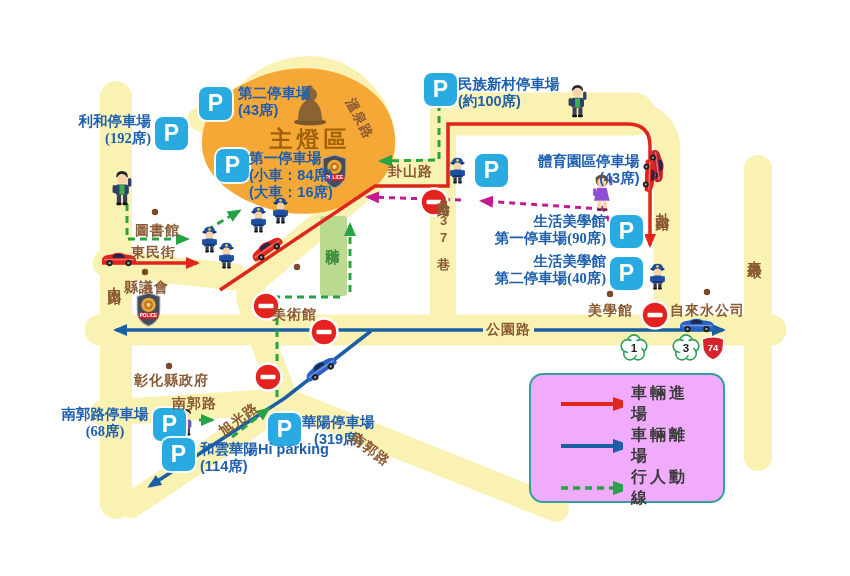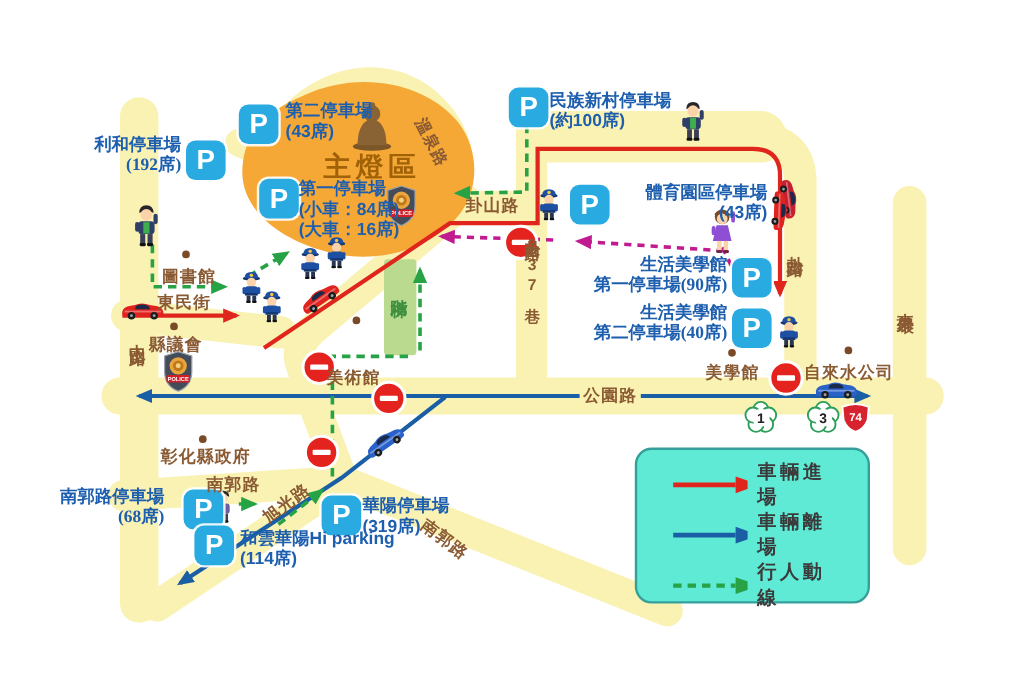"車輛進場" #legend { background: #5eead4 -> #f0abfc }
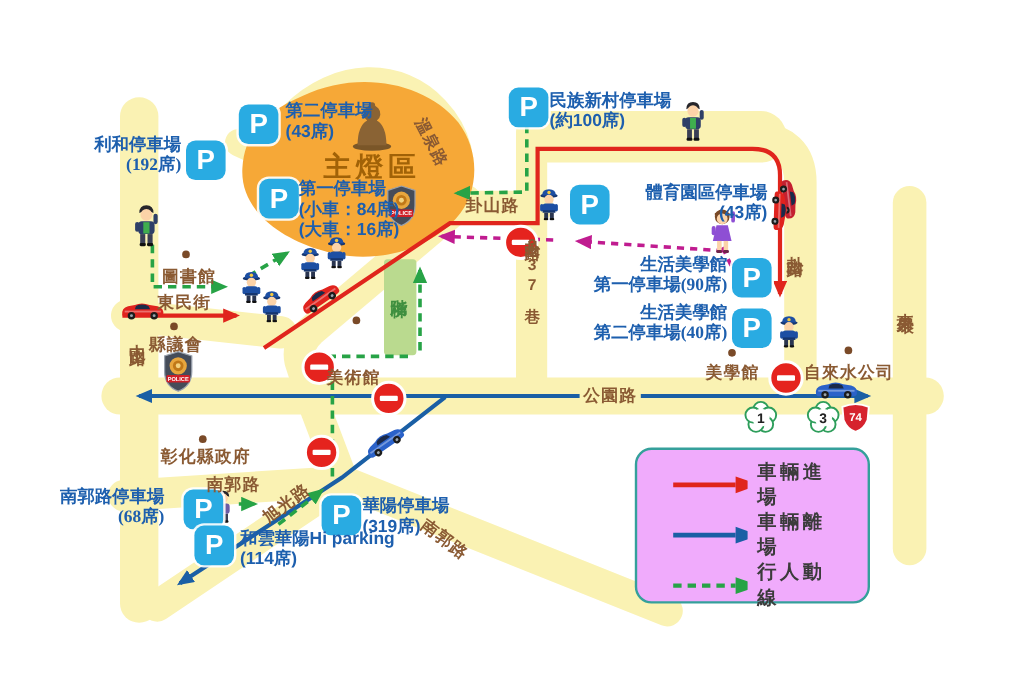"南郭路停車場" div.lbl { left: 39px -> 56px; text-align: none -> center }
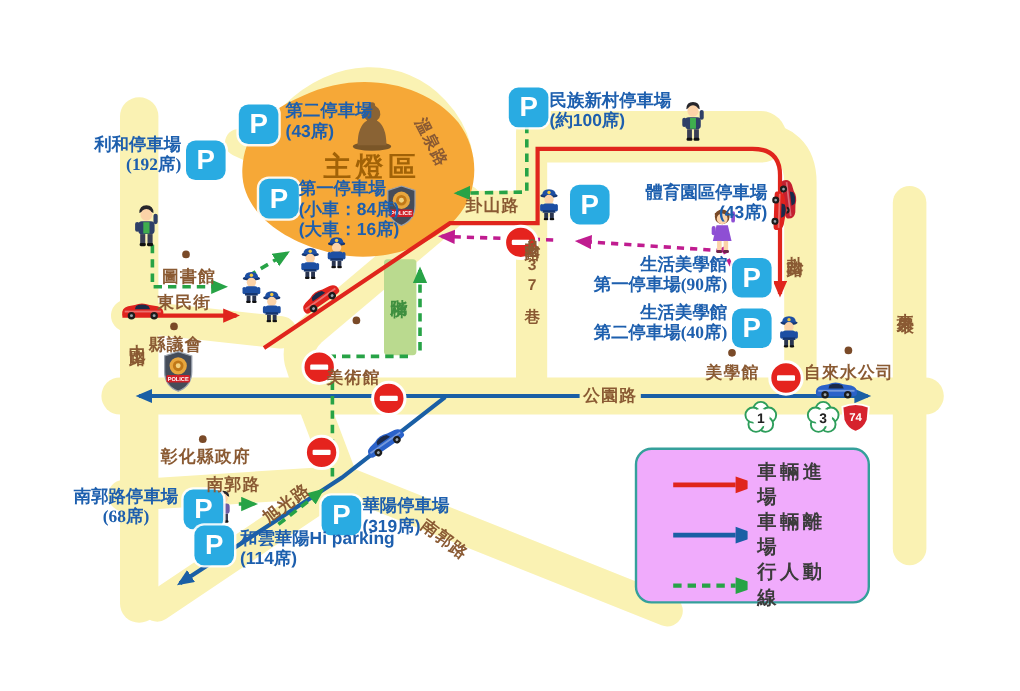"華陽停車場" div.lbl { text-align: none -> center }
